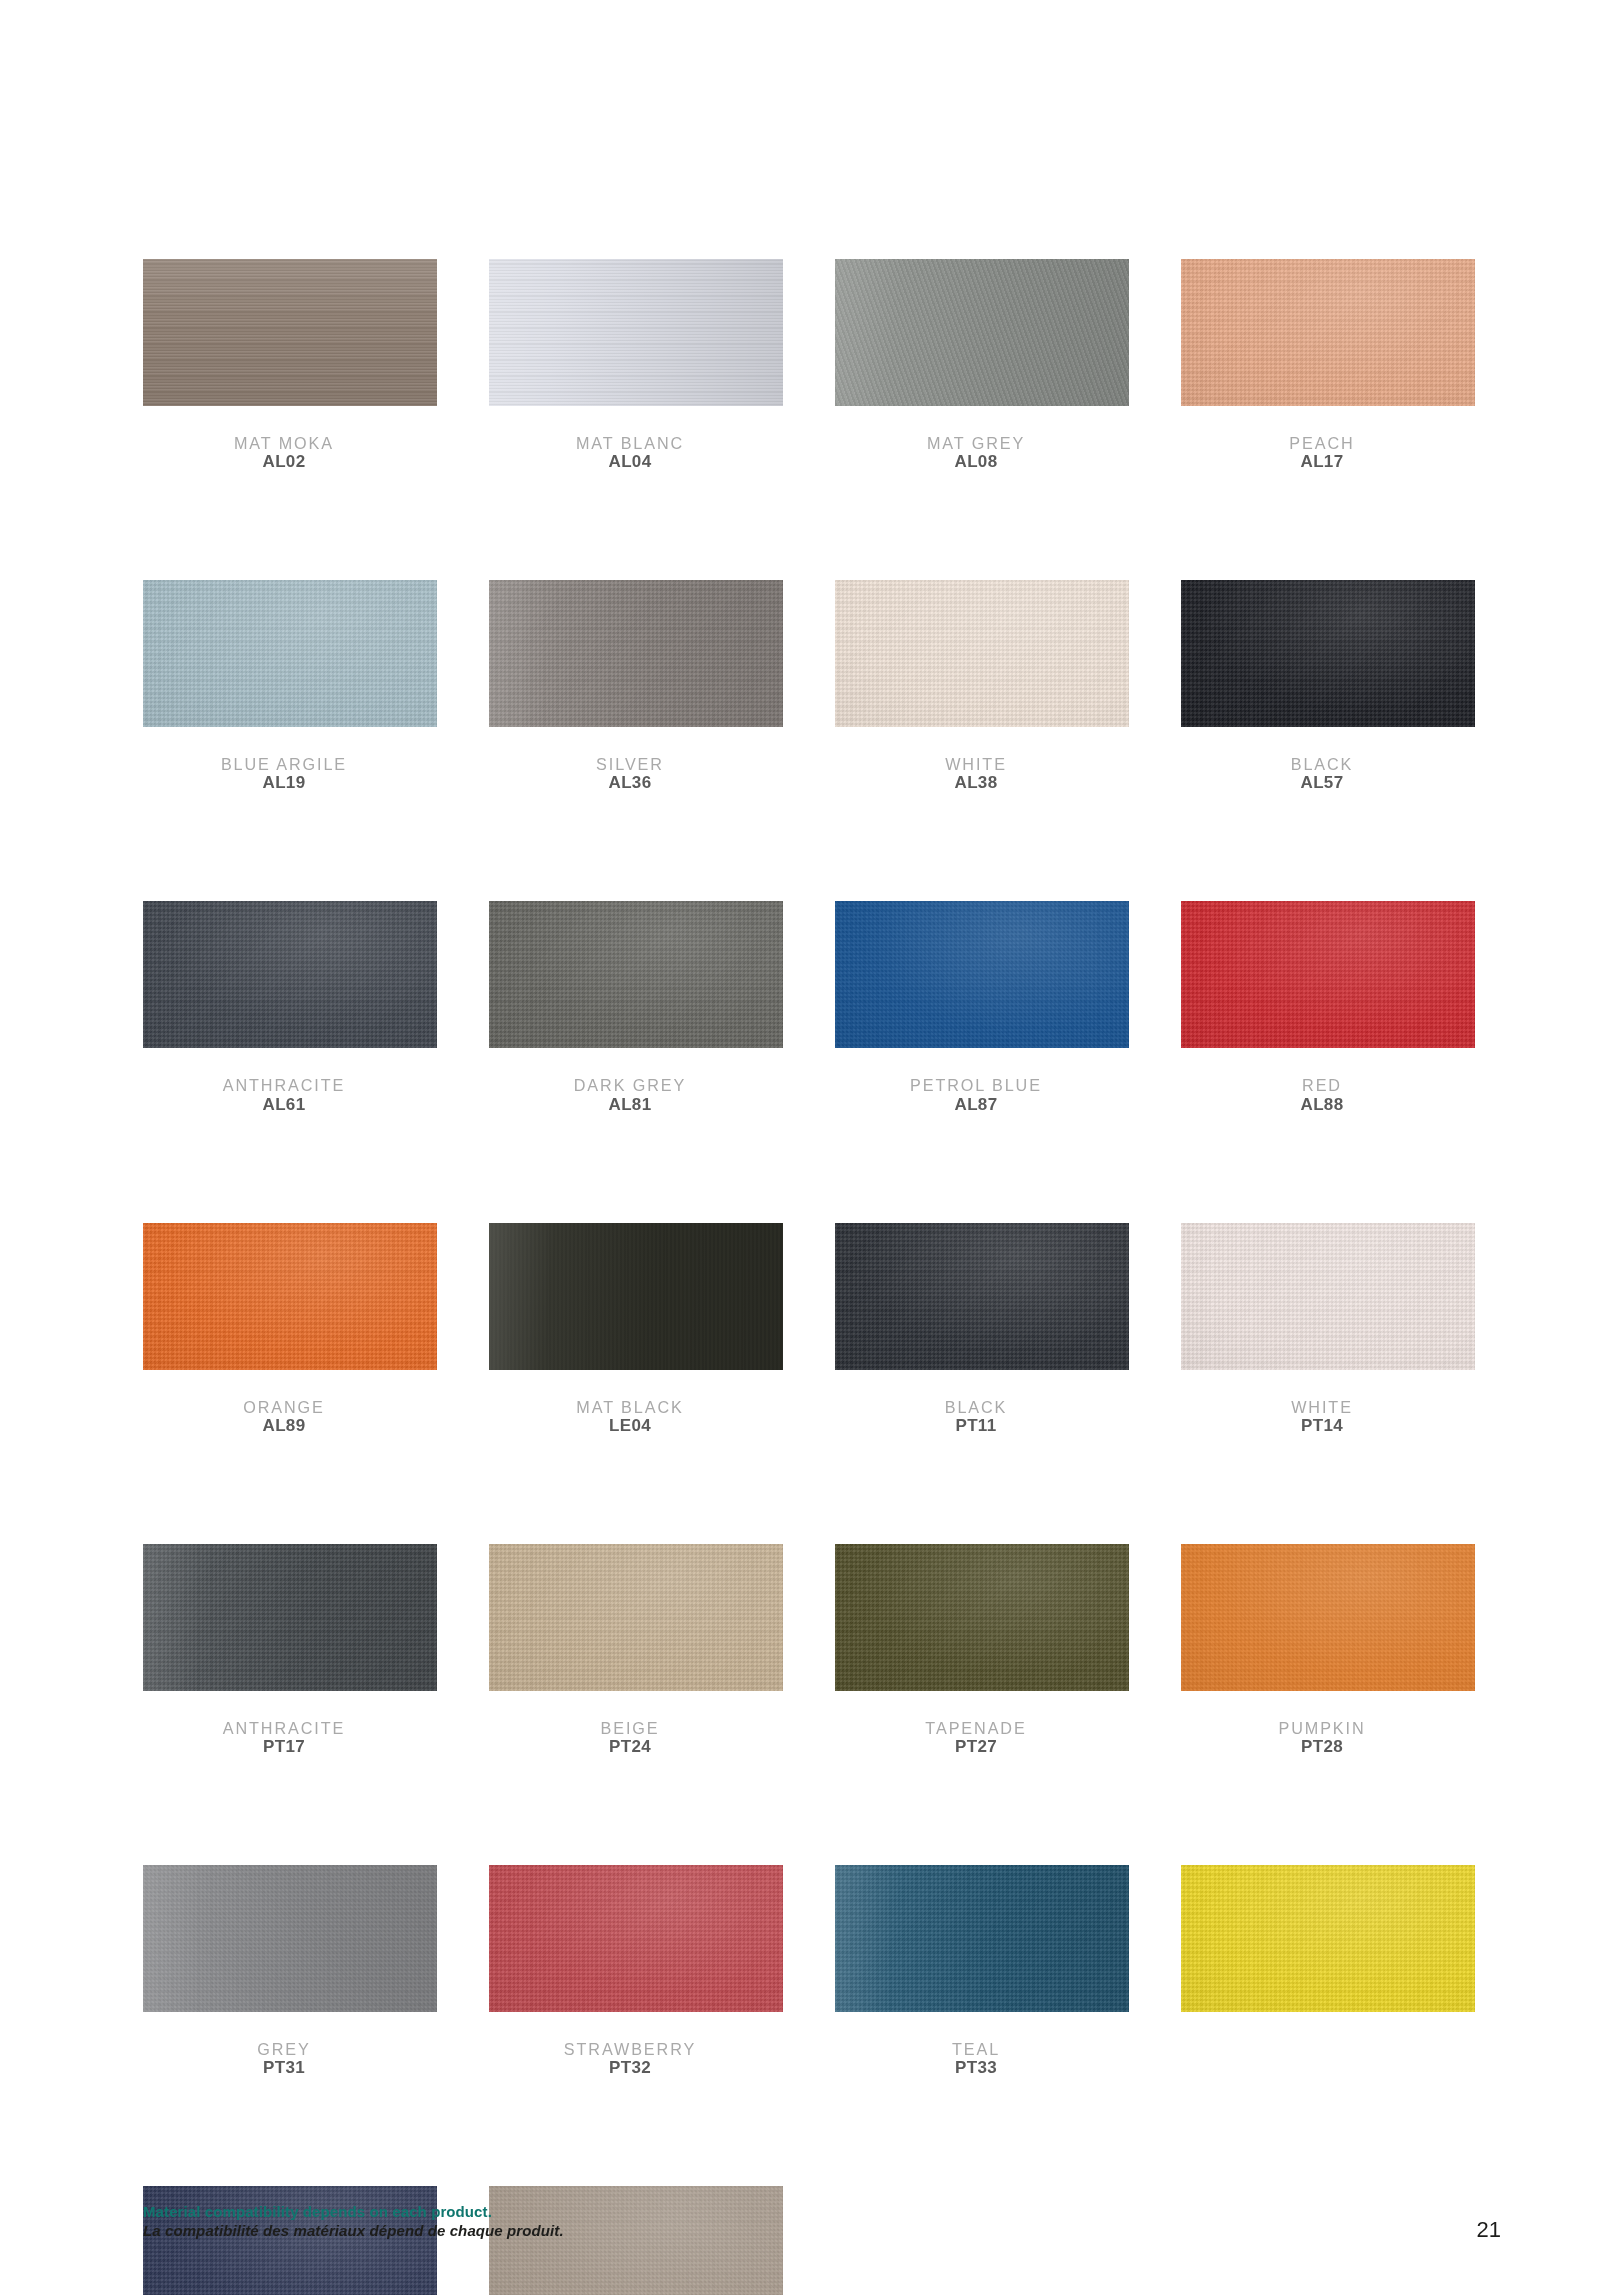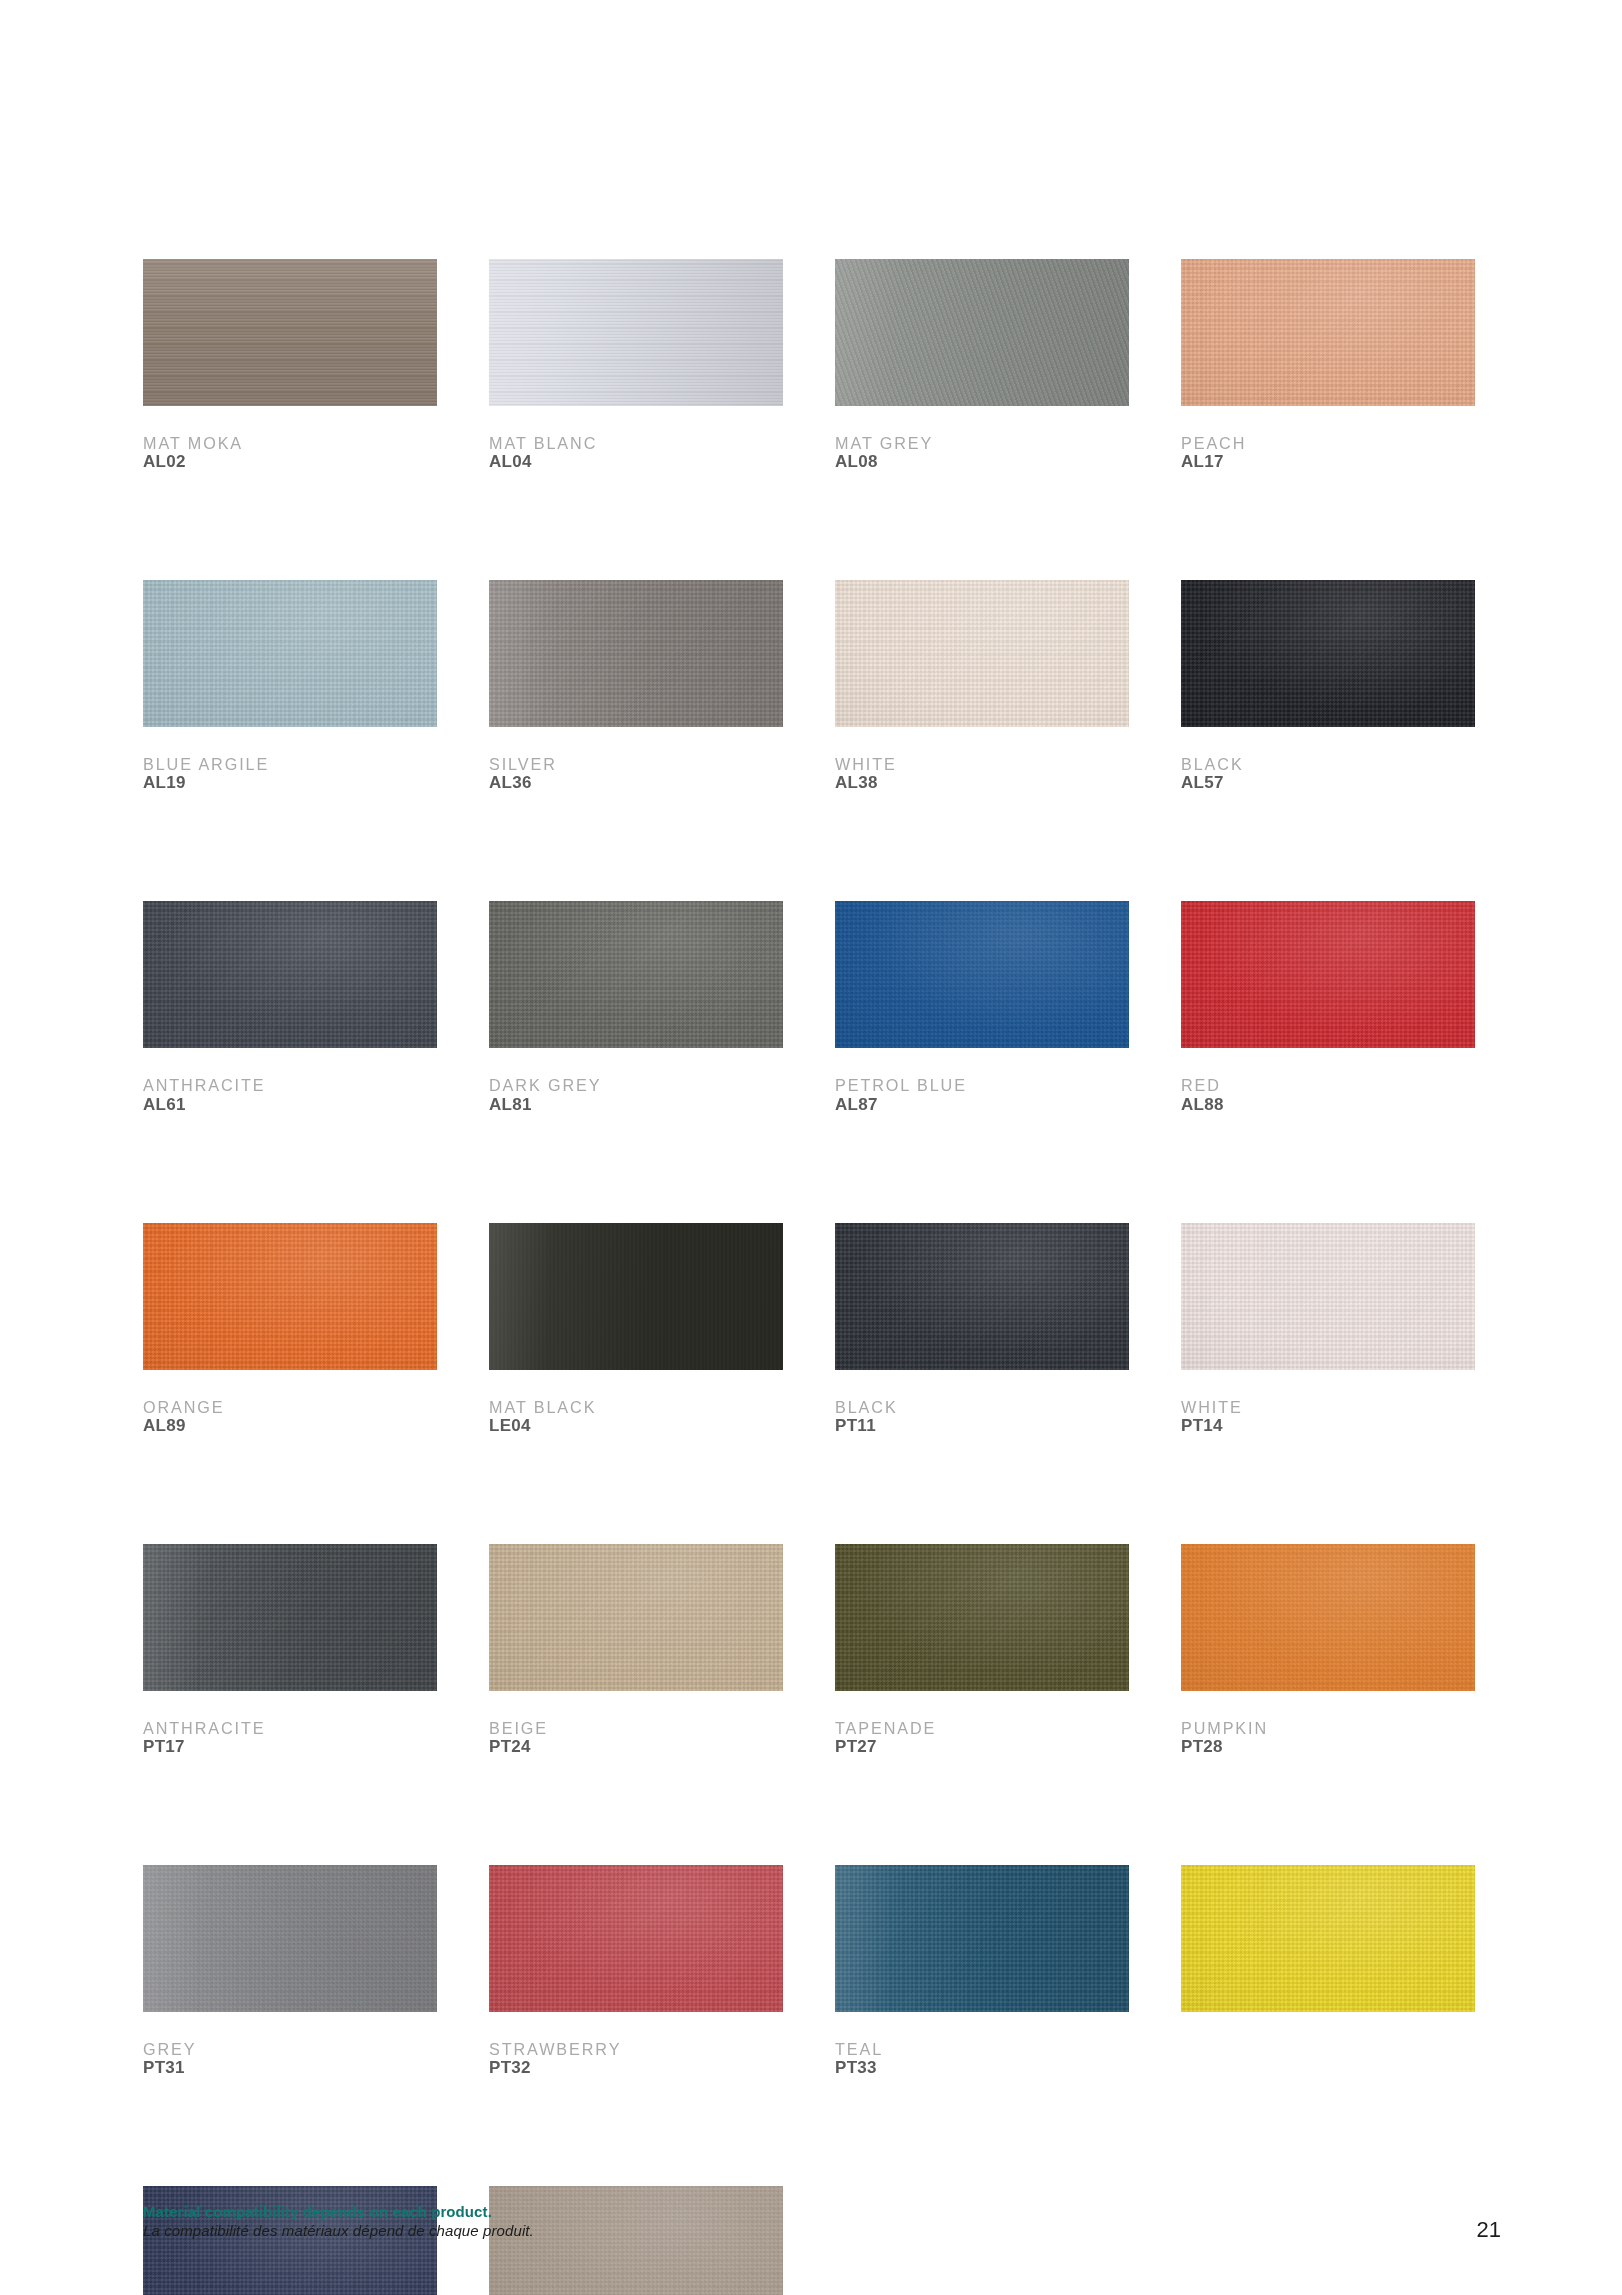"MAT MOKA" .swatch-cell { text-align: none -> center }
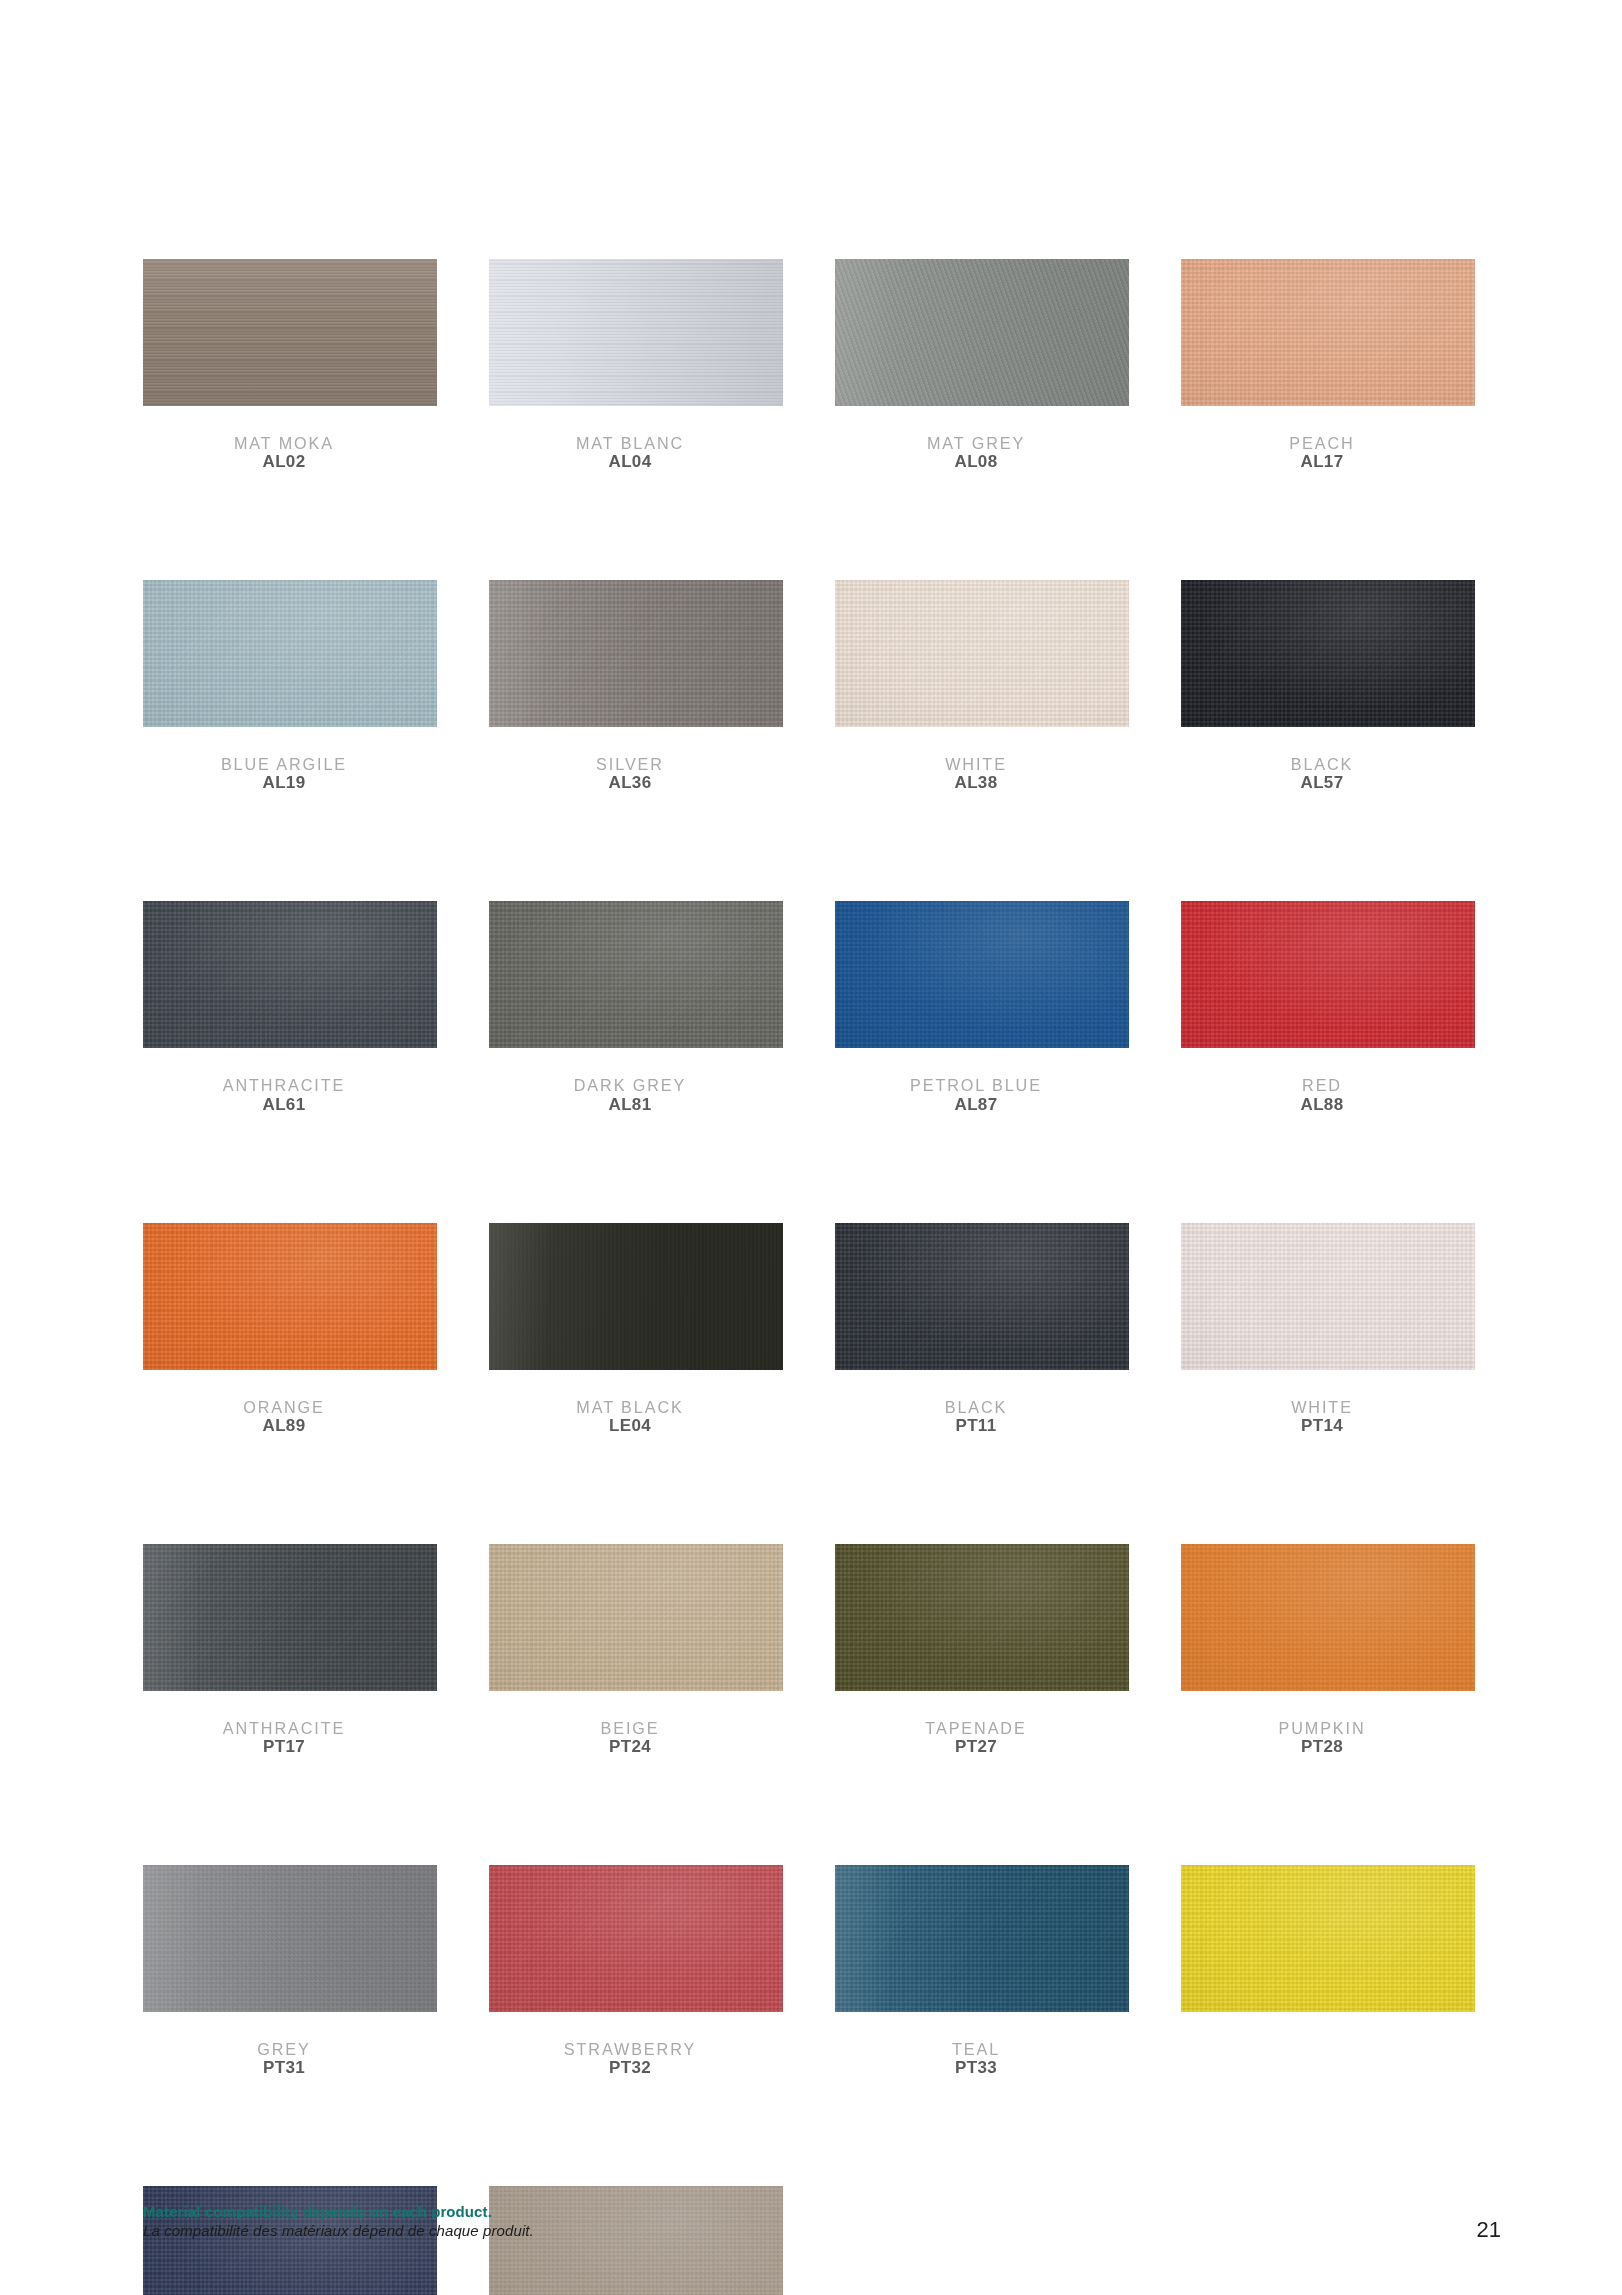"La compatibilité des matériaux dépend" #footer-note .note-fr { font-weight: none -> bold }
